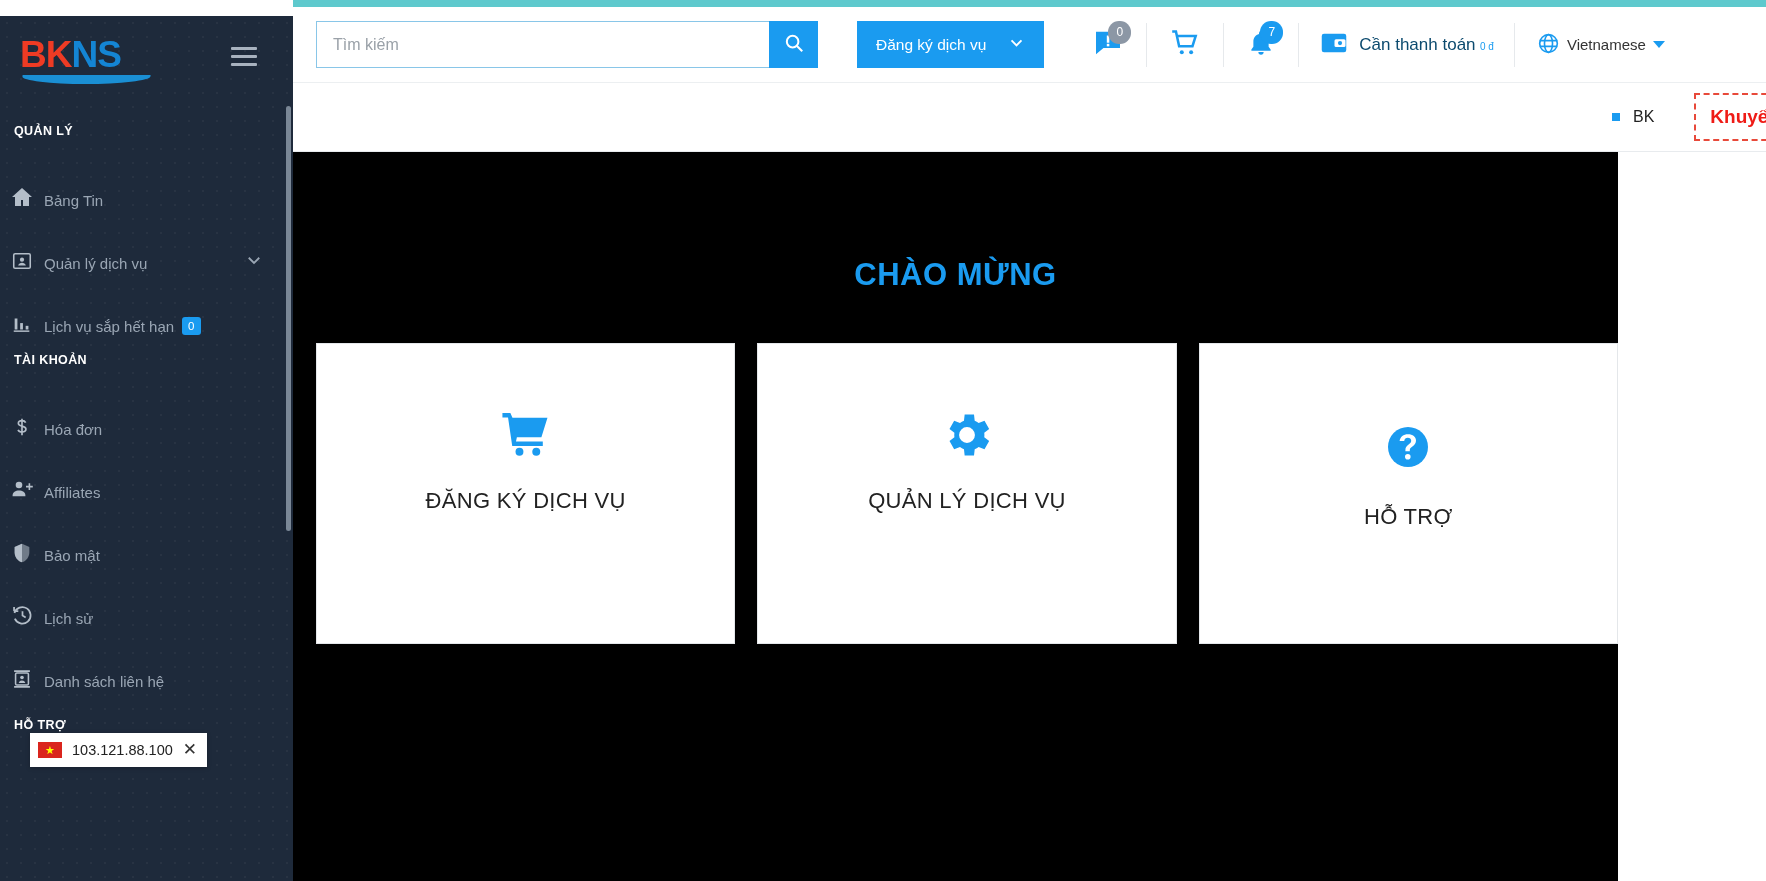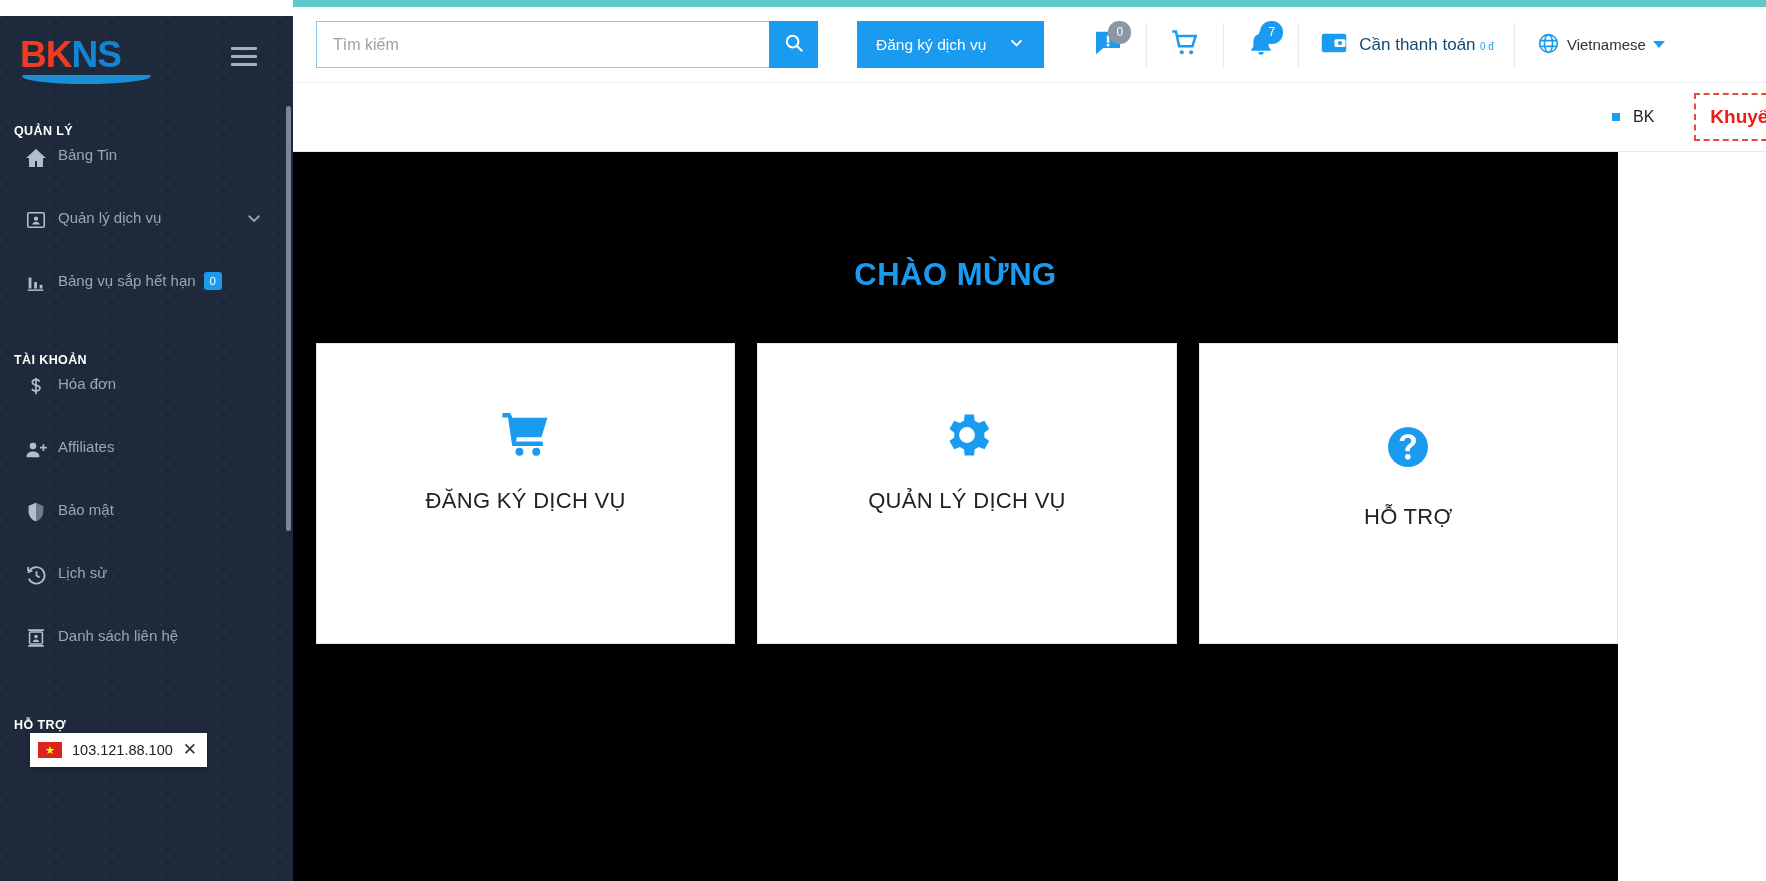"Bảng Tin" .side-item { align-items: flex-start -> flex-end; padding-left: 14px -> none }
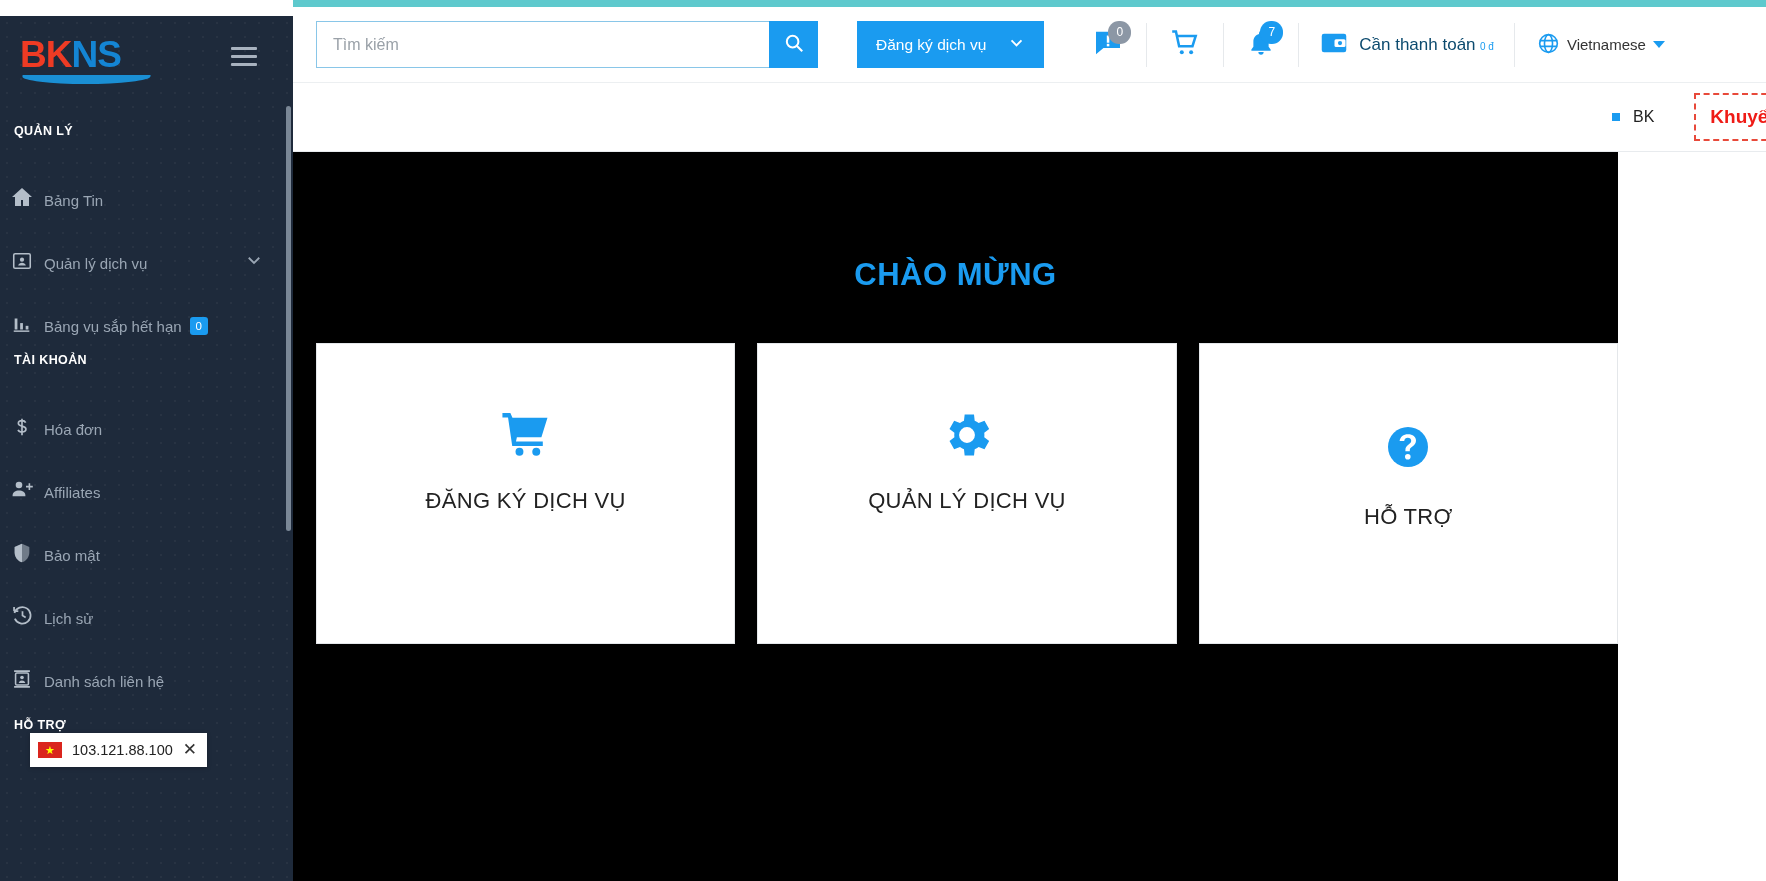"Bảng vụ sắp hết hạn" span.side-label { text: Bảng -> Lịch }
